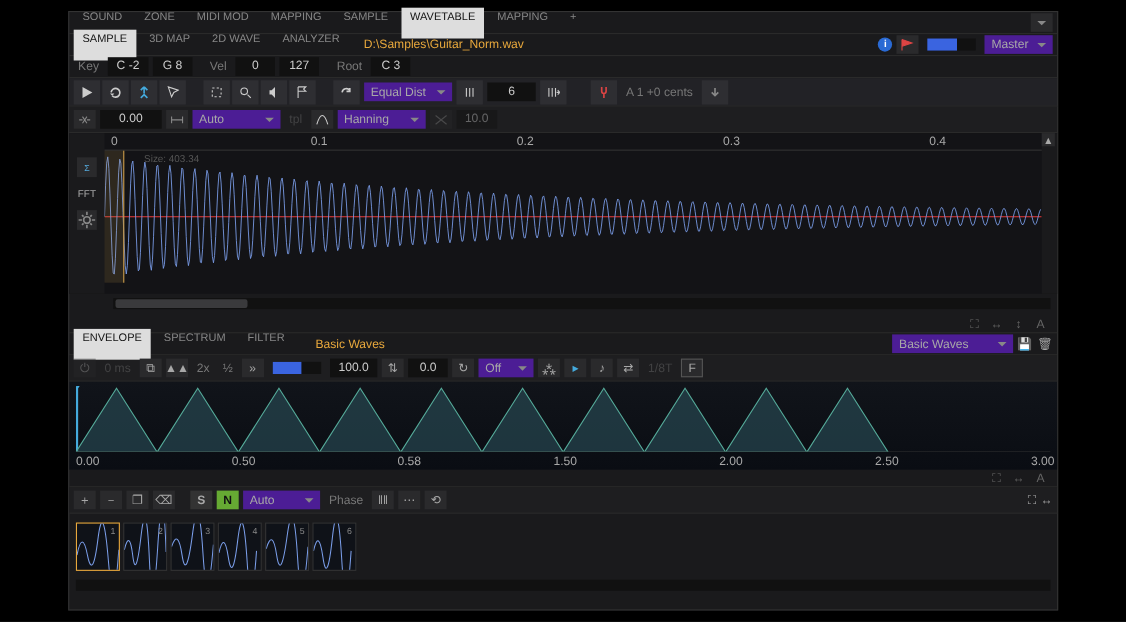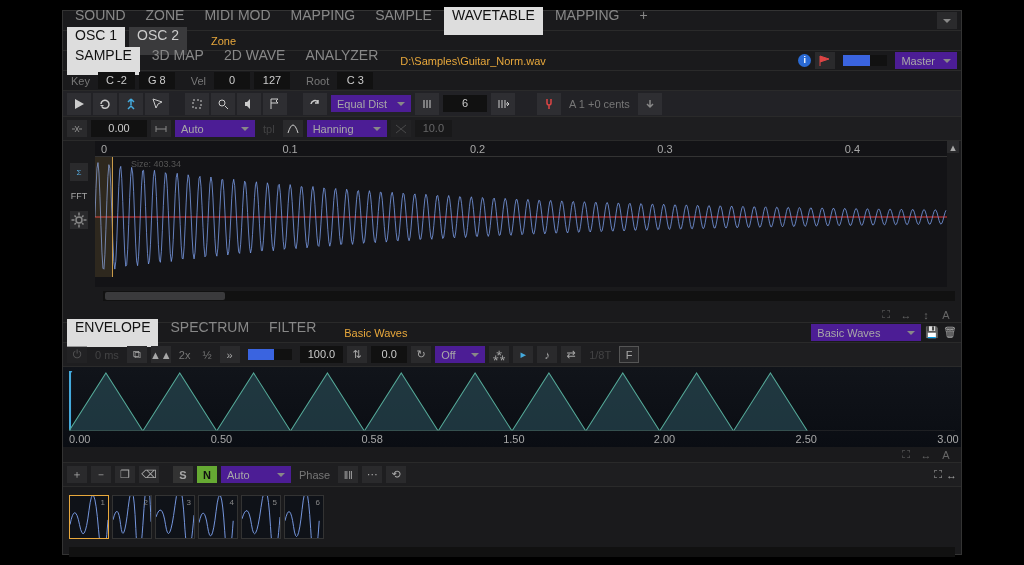"SOUND" .tab,.btn { font-size: 14px -> 10px }
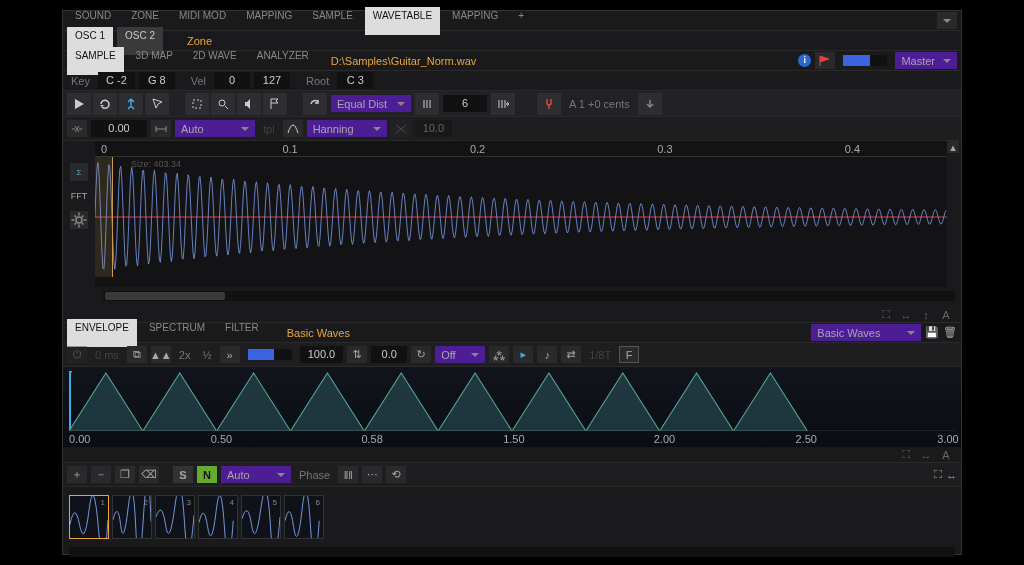"OSC 1" div.row { html: <div> <span>OSC 1</span> <span>OSC 2</span> <span>Zone</span> </div> -> none }
